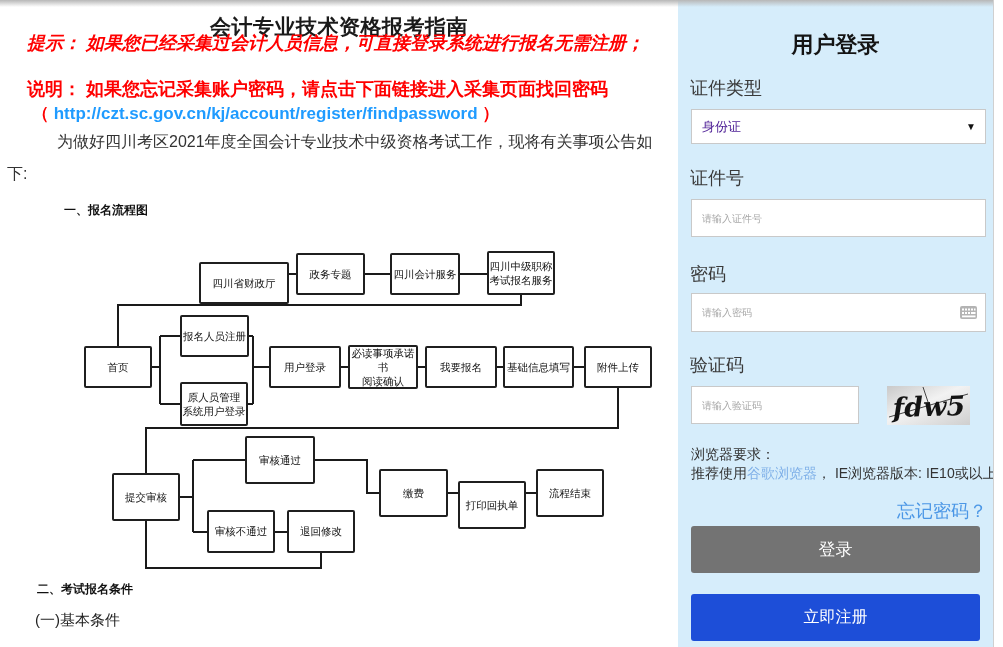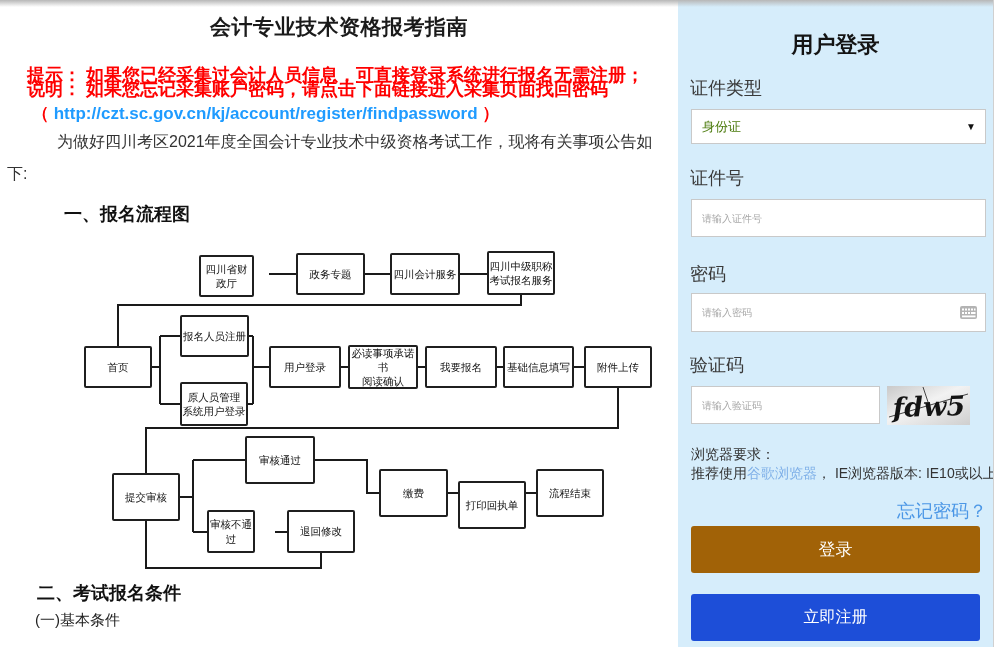"提示： 如果您已经采集过会计人员信息，可直接登录系统进行报名无需注册；" .red-1 { font-style: none -> italic; top: 63px -> 31px }
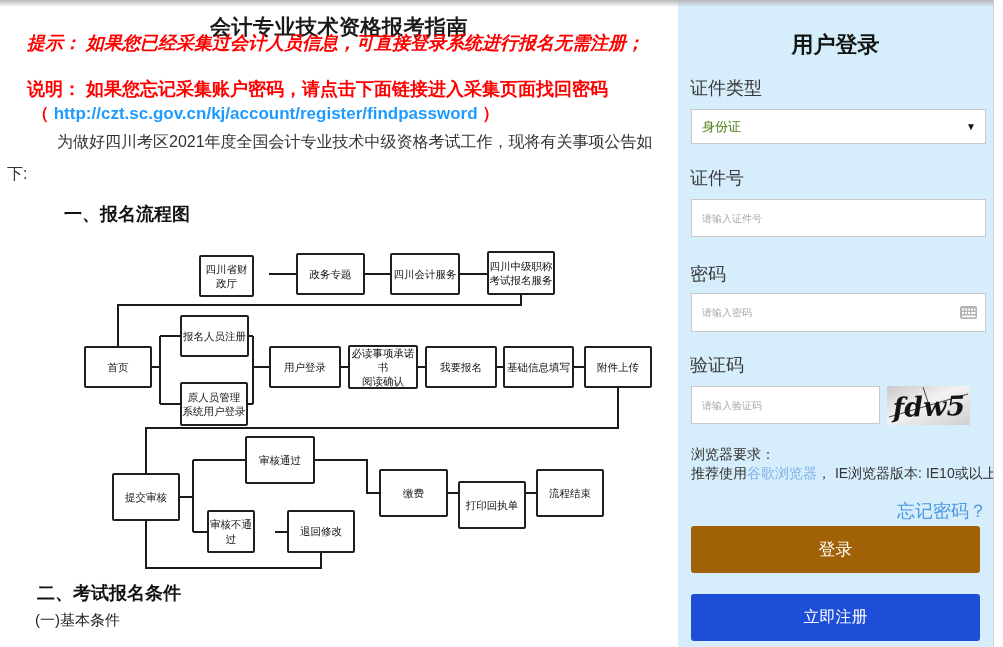"身份证" .sel-wrap select { color: #4d7c0f -> #4c1d95 }
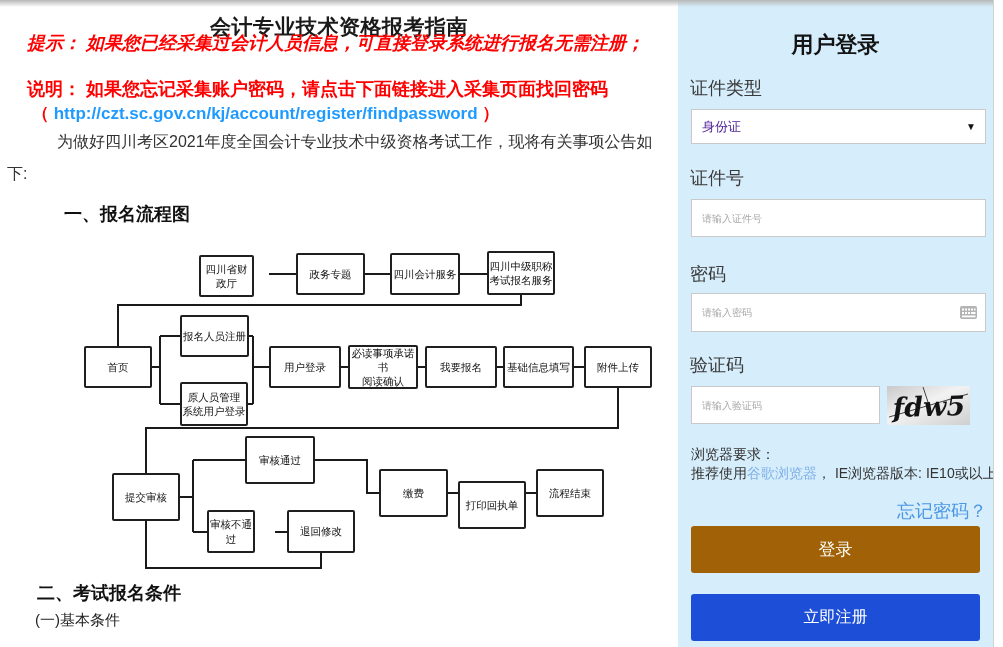"一、报名流程图" .sec-h { font-size: 18px -> 12px }
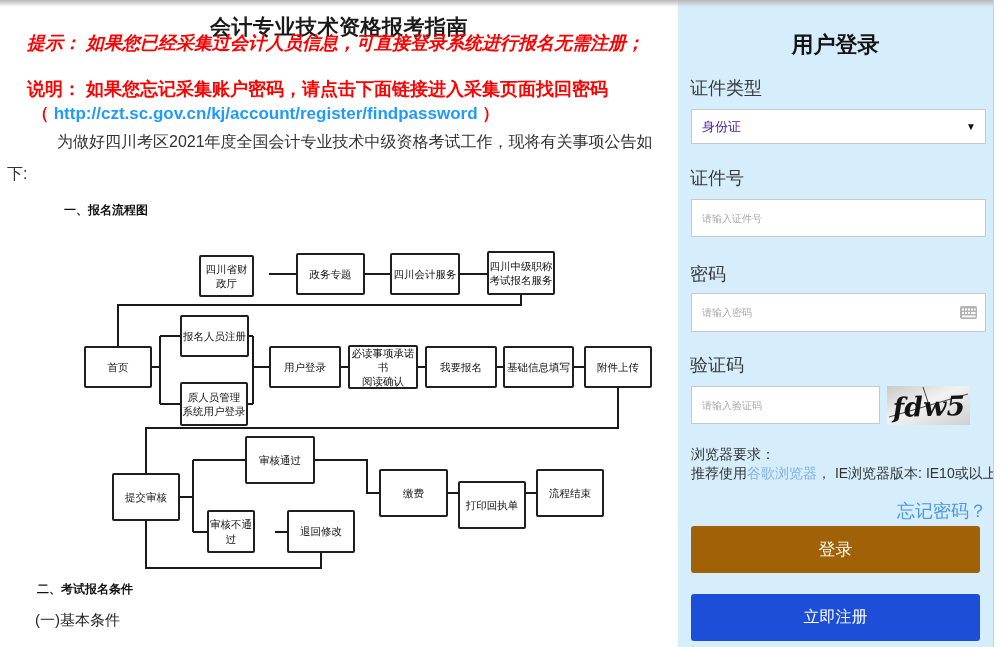"四川省财政厅" div.fnode { top: 15px -> 22px; width: 55px -> 90px }
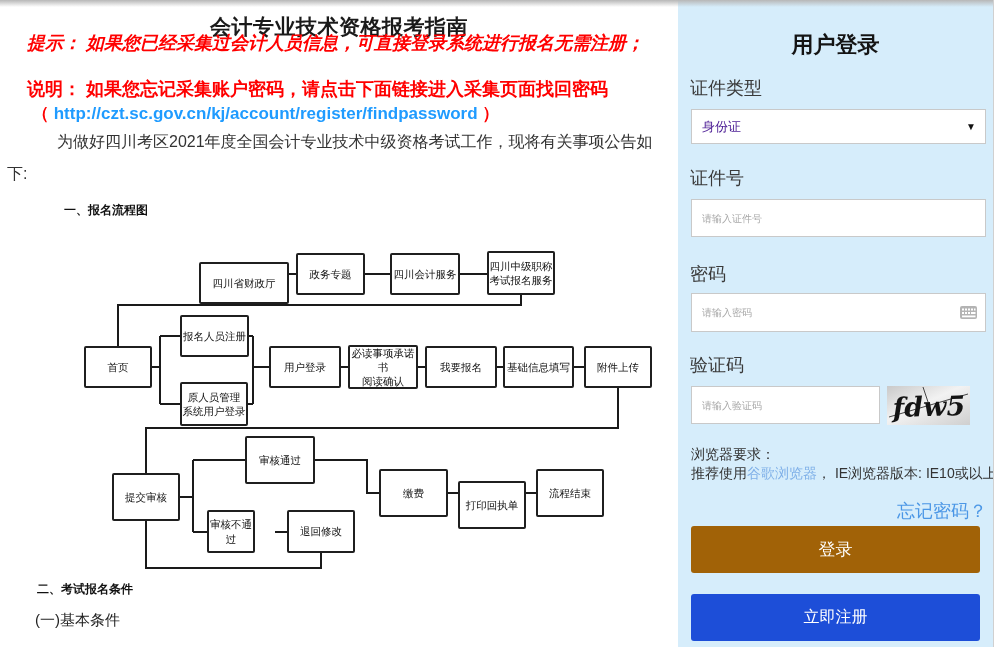"请输入验证码" .in-cap { width: 189px -> 168px }
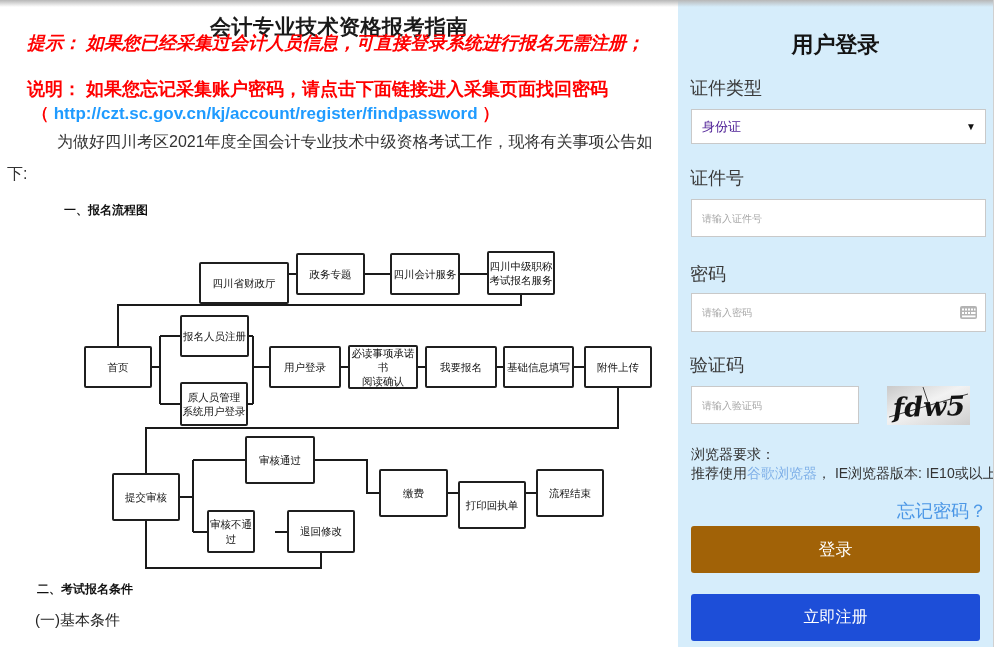"审核不通过" div.fnode { width: 48px -> 68px }
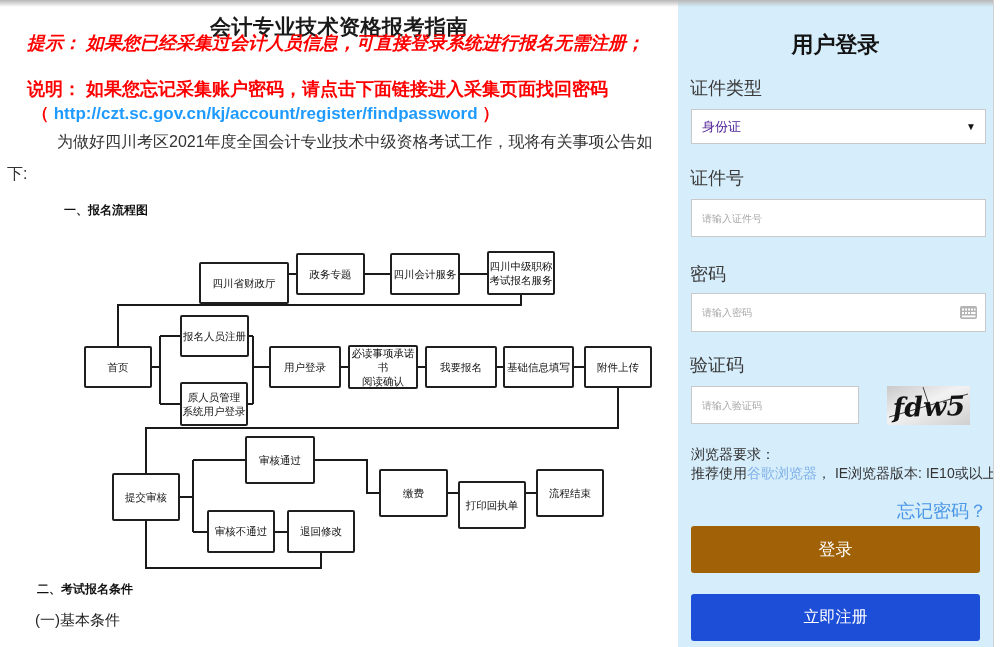"登录" .btn-login { background: #a16207 -> #737373 }
